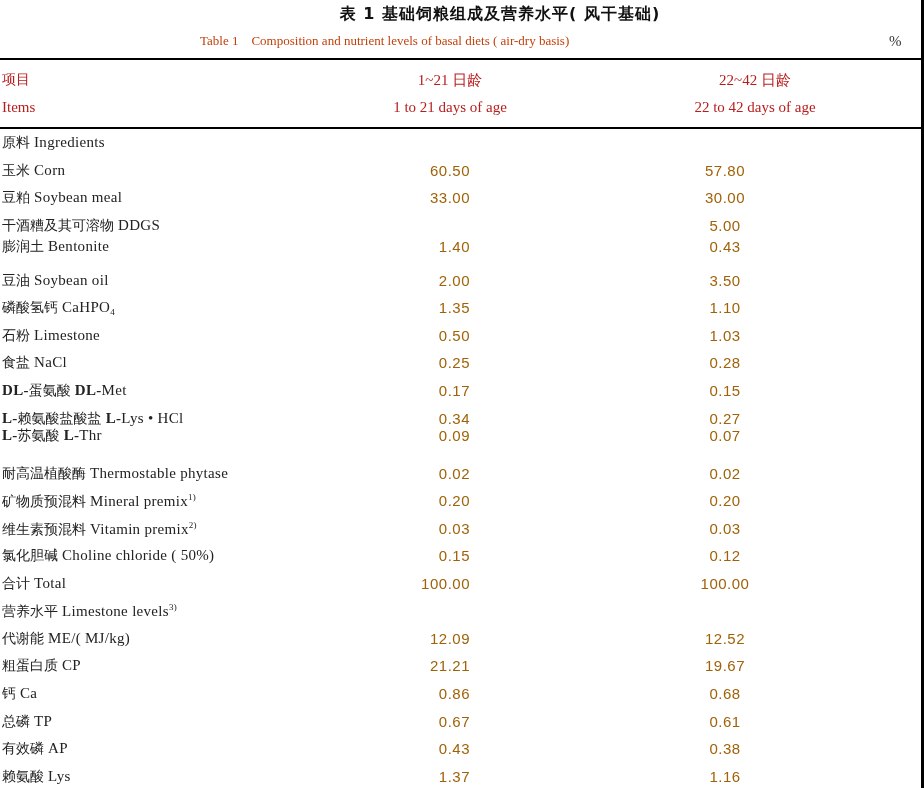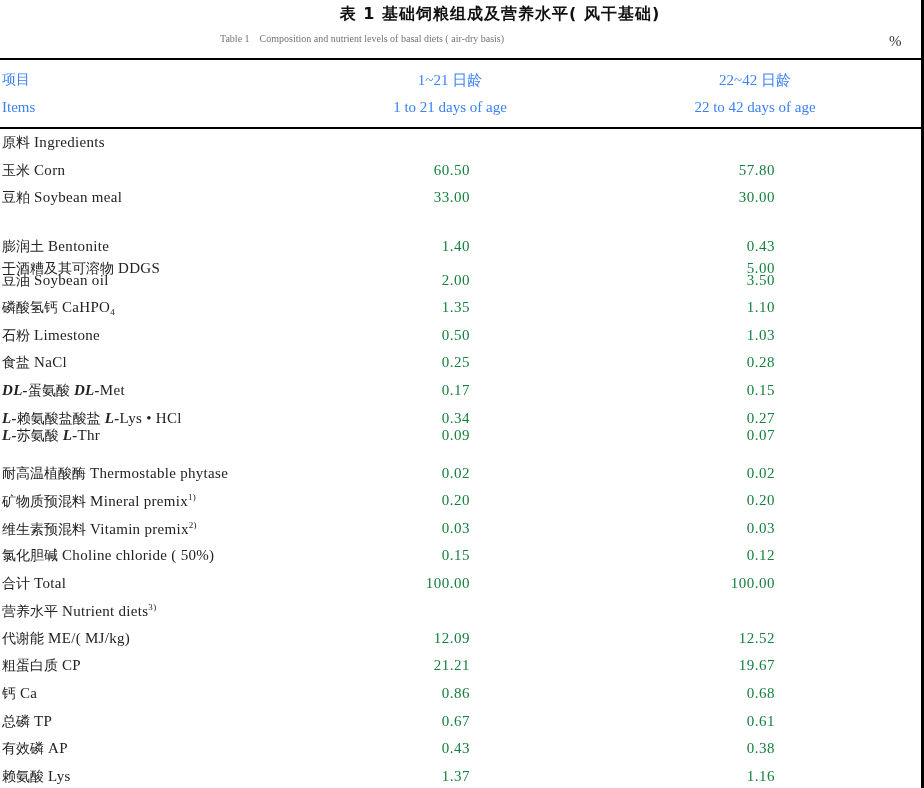"Table 1 Composition and nutrient" .subtitle { color: #737373 -> #c2410c; font-size: 10px -> 13px; left: 220px -> 200px }
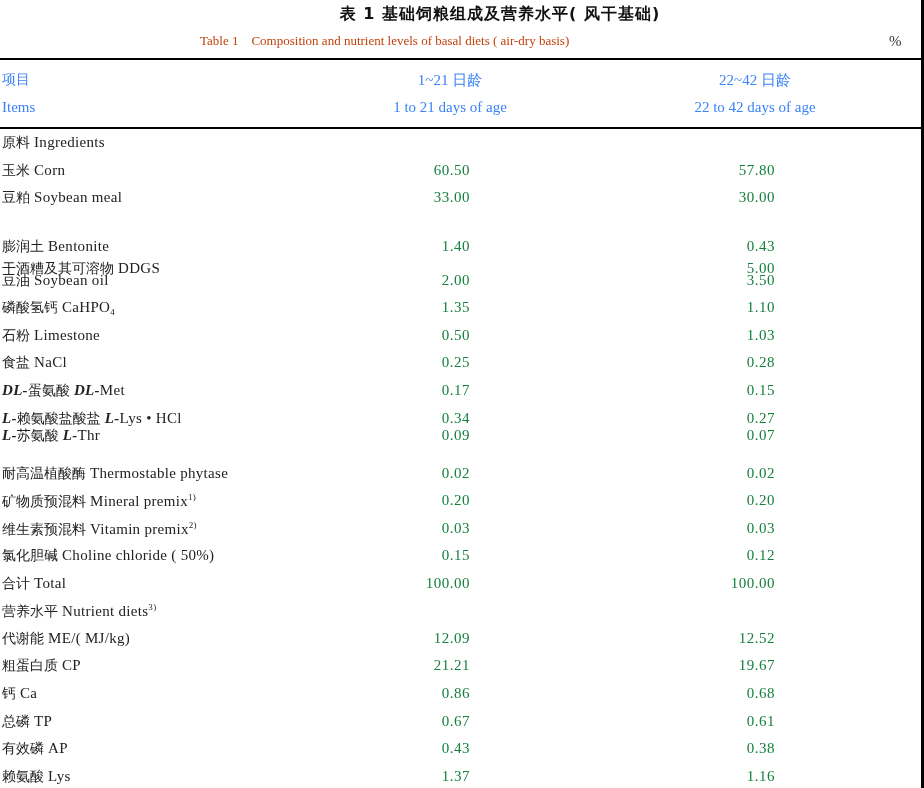"项目" .hcell { color: #3b82f6 -> #b91c1c }
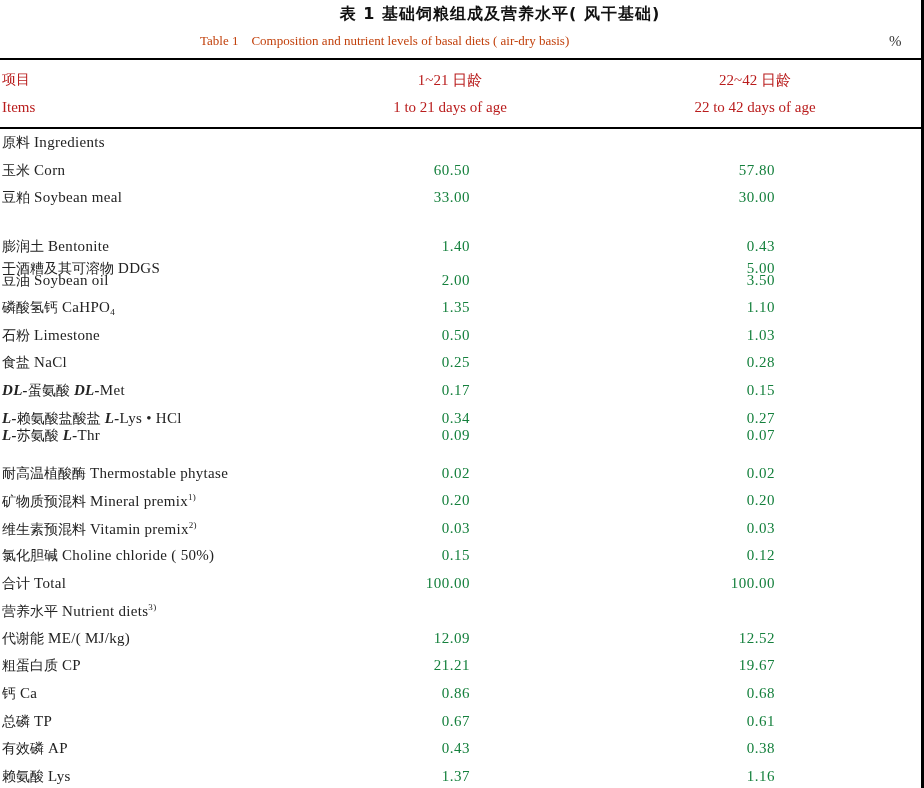"60.50" .row .v1, .row .v2 { color: #15803d -> #a16207; font-family: Liberation Serif, serif -> Liberation Sans, sans-serif }
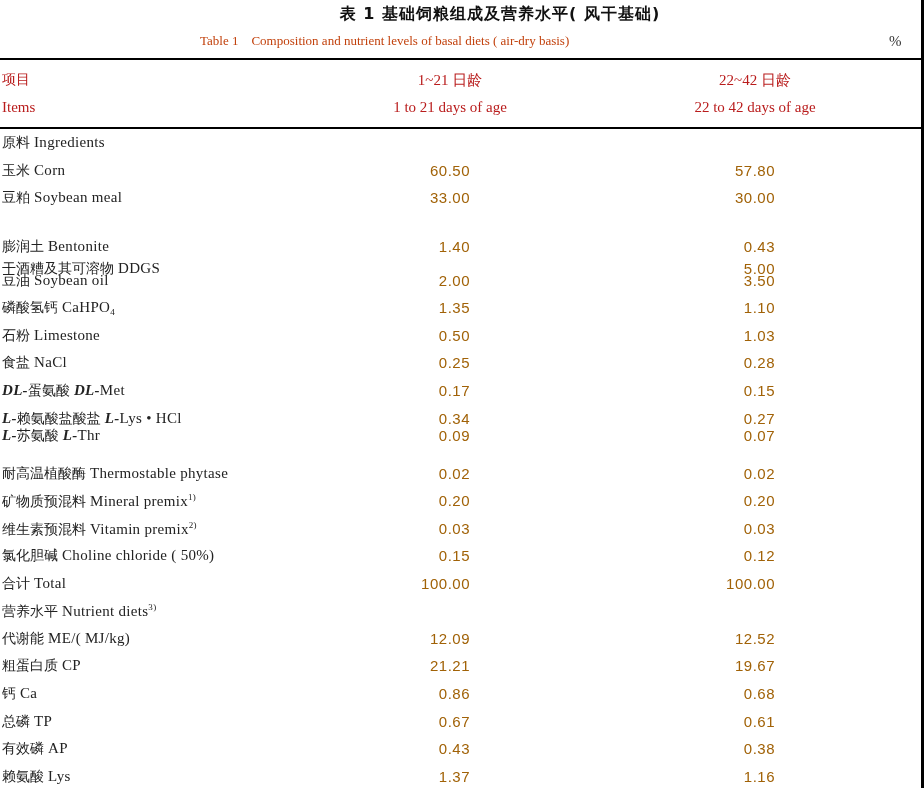"57.80" .row .v2 { text-align: none -> center }
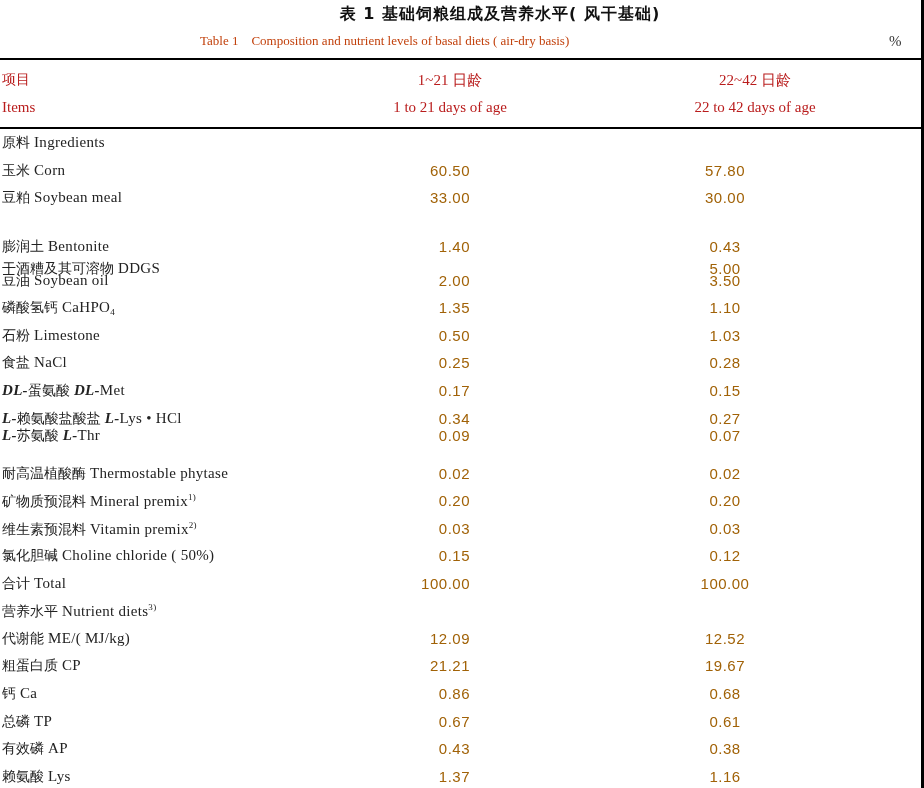"干酒糟及其可溶物 DDGS" div.row { margin-top: 43px -> none }
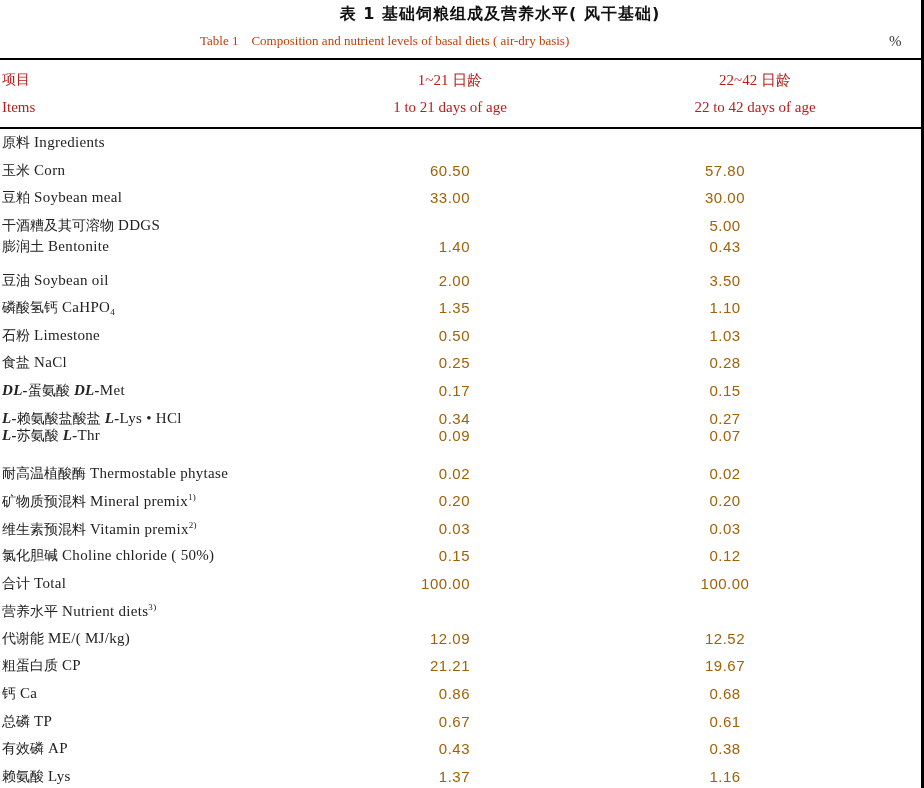"DL-" .row .label .it { font-style: italic -> none }
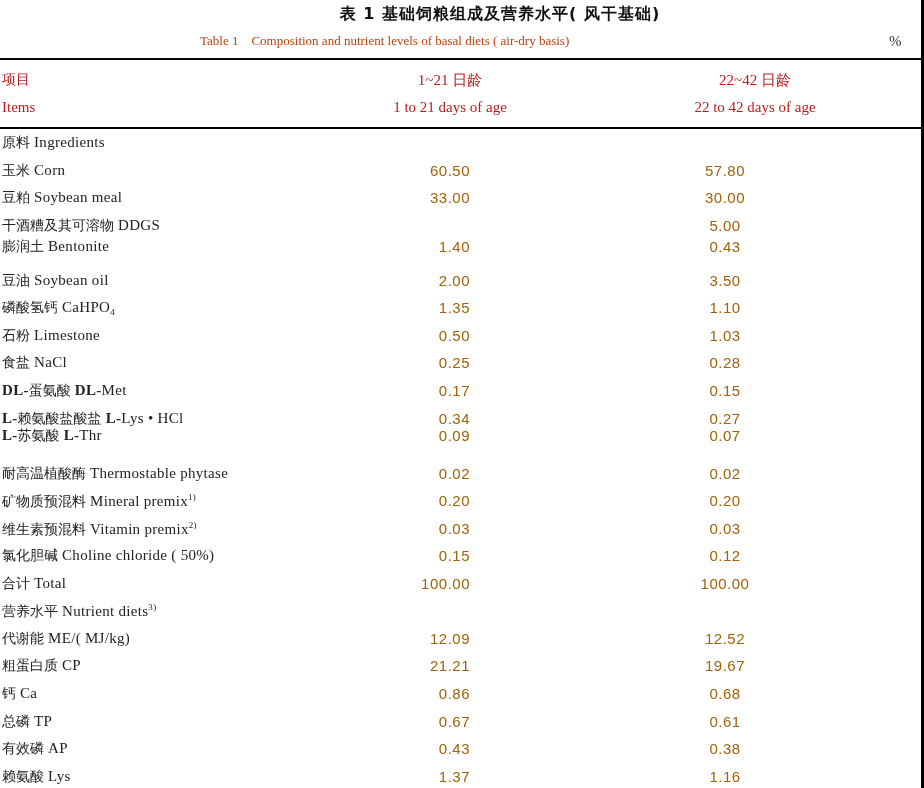"Nutrient diets" span { text: Nutrient diets -> Limestone levels }
